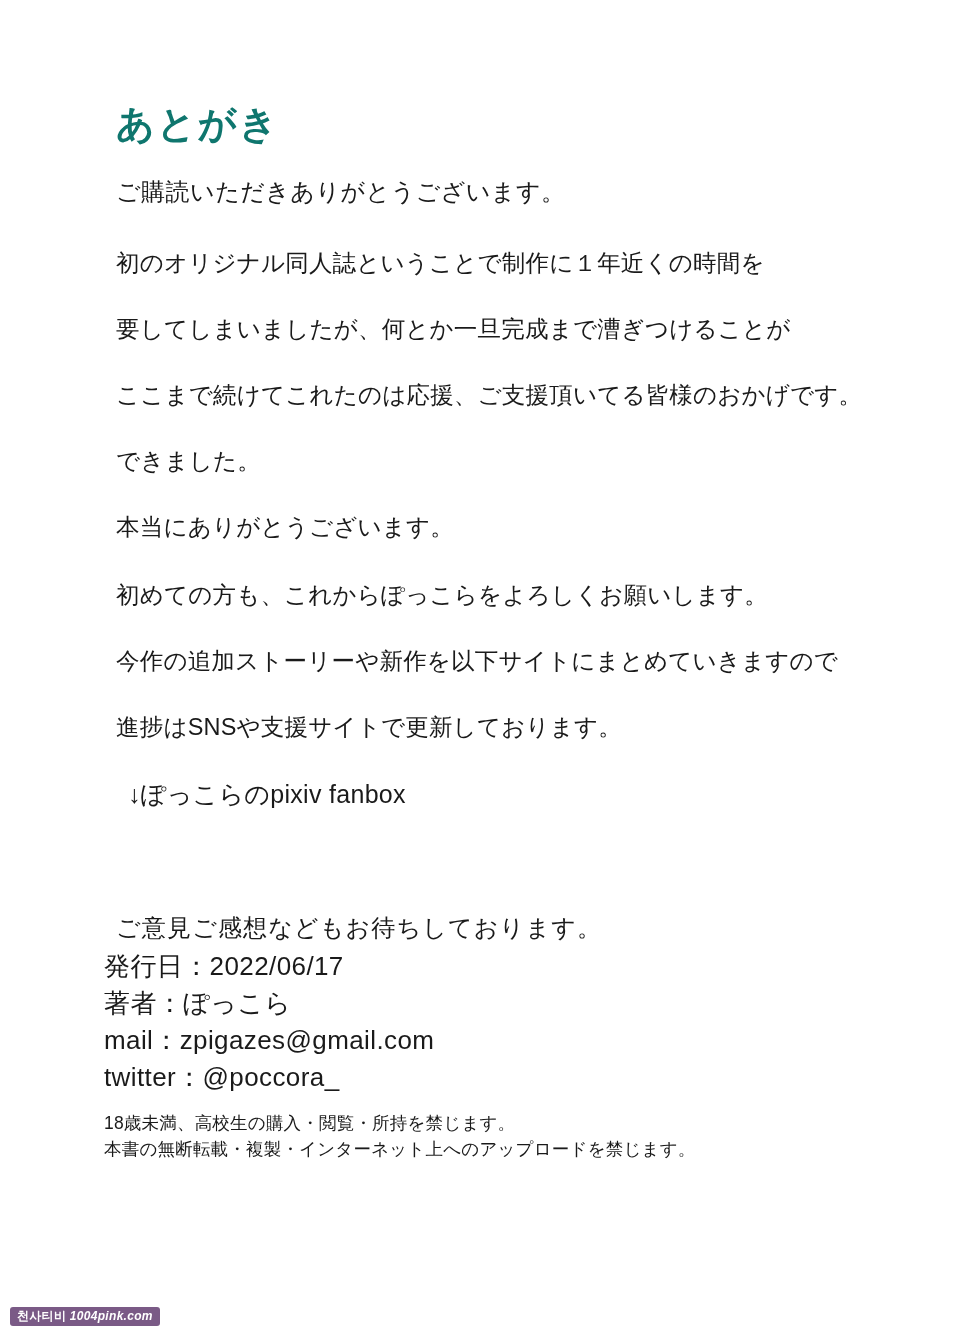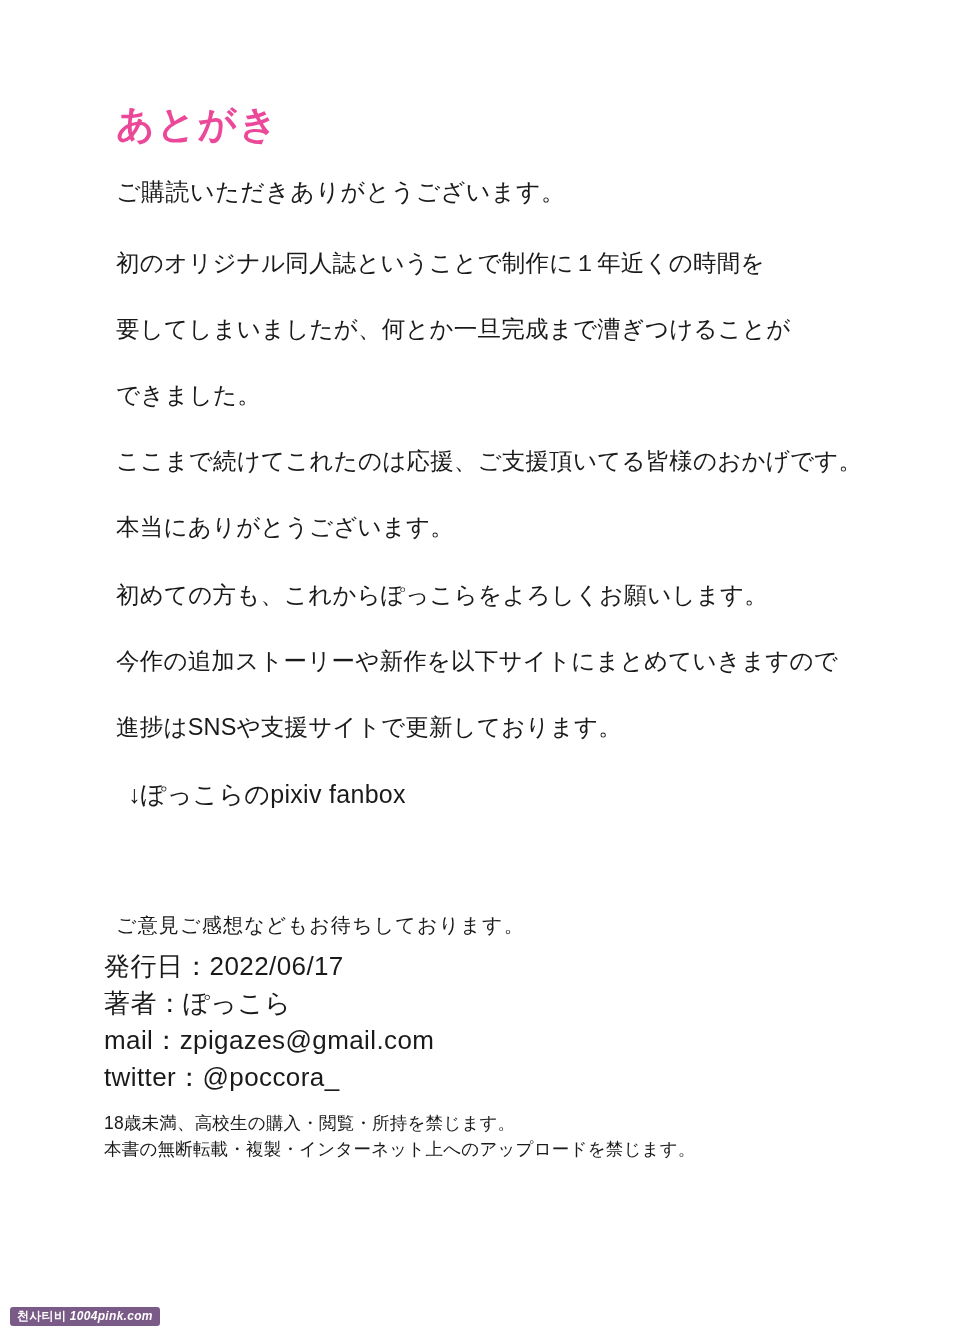"あとがき" .afterword-title { color: #ec4899 -> #0f766e }
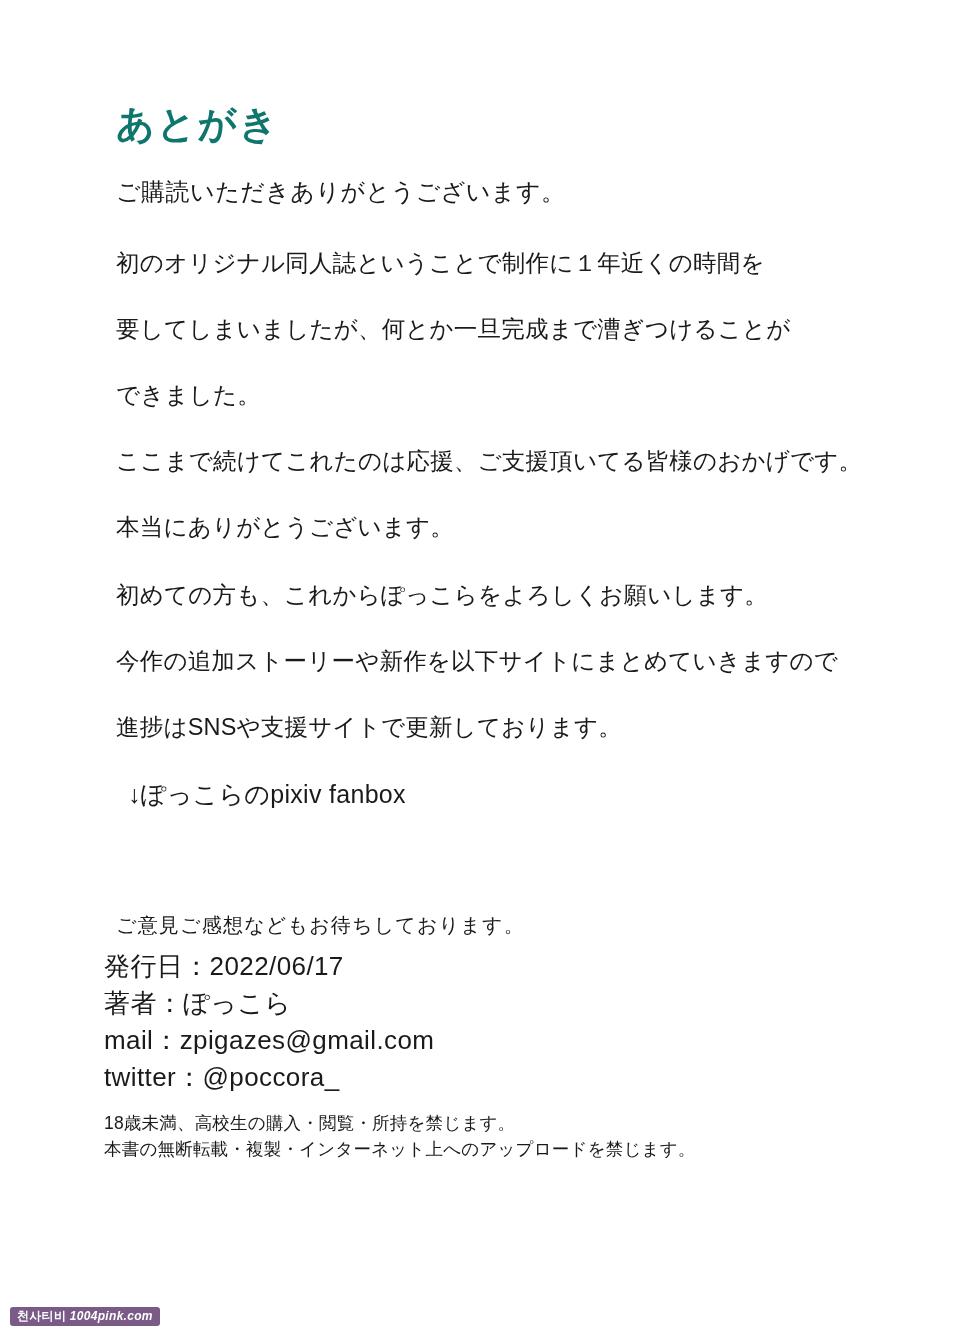"できました。" span.line { order: before "ここまで続けてこれたのは応援、ご支援頂いてる皆様のおかげです。" -> after "ここまで続けてこれたのは応援、ご支援頂いてる皆様のおかげです。" }
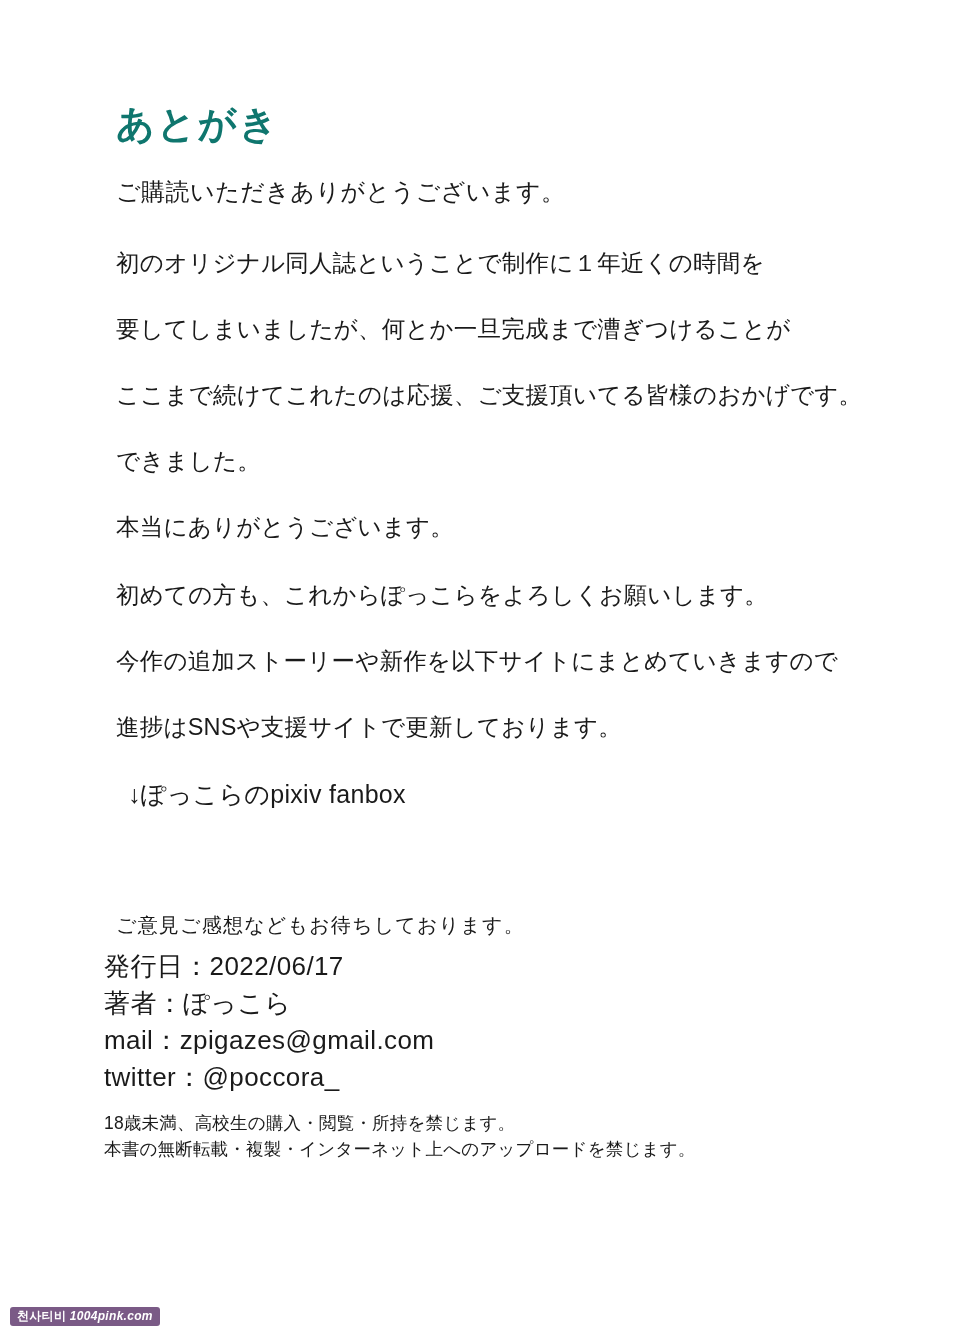"ご意見ご感想などもお待ちしております。" .feedback { font-size: 20px -> 24px }
